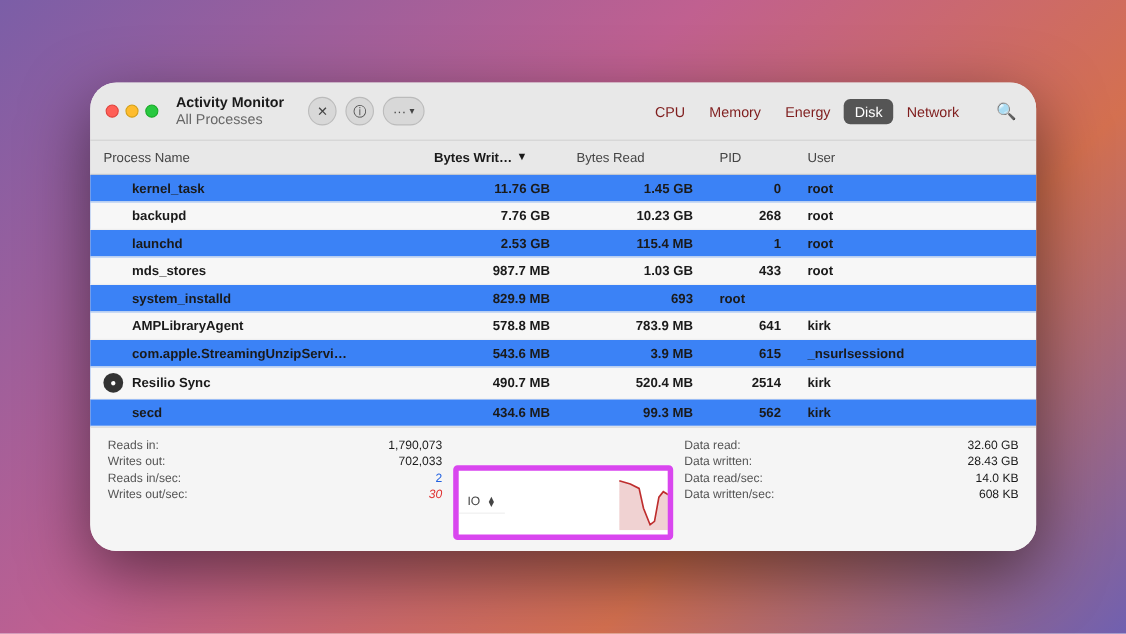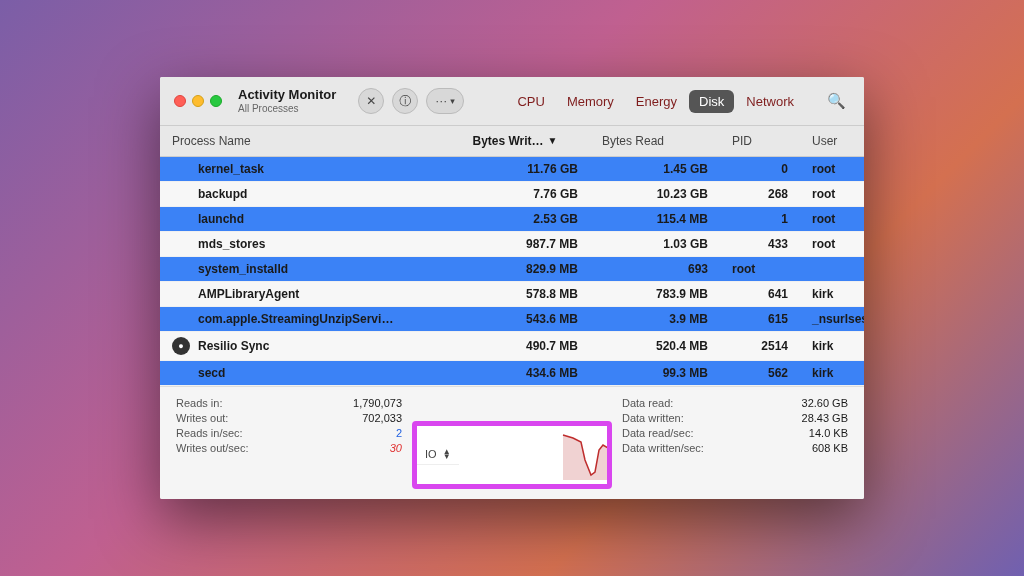"Activity Monitor" .window { border-radius: 2px -> 24px; width: 704px -> 860px }
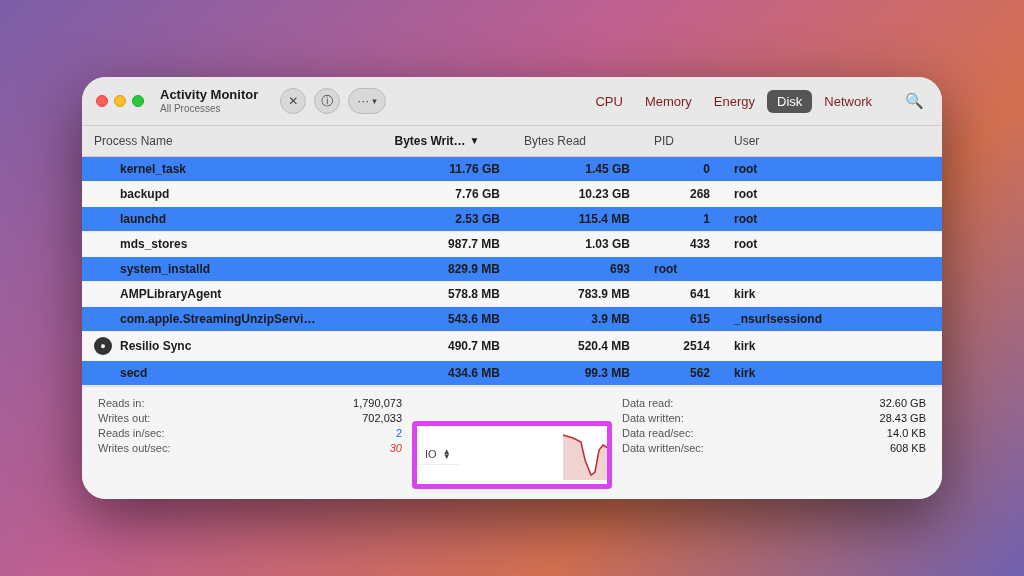"All Processes" .app-subtitle { font-size: 10px -> 13px }
